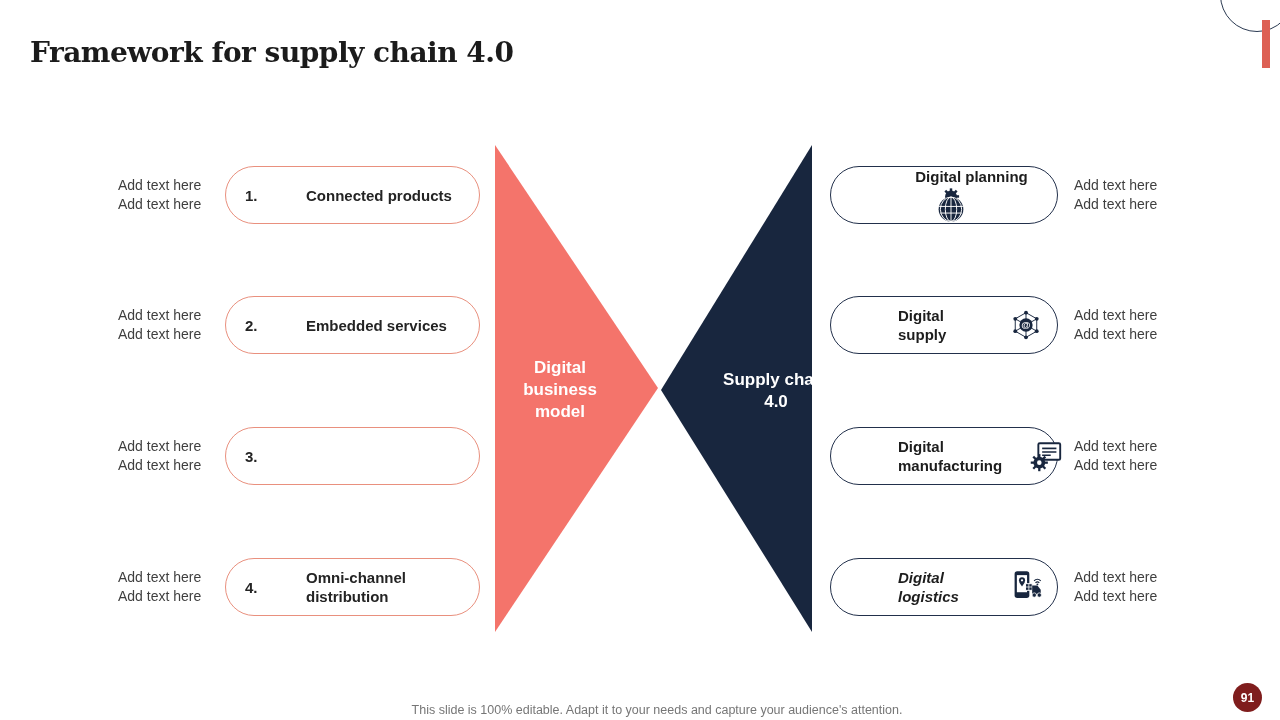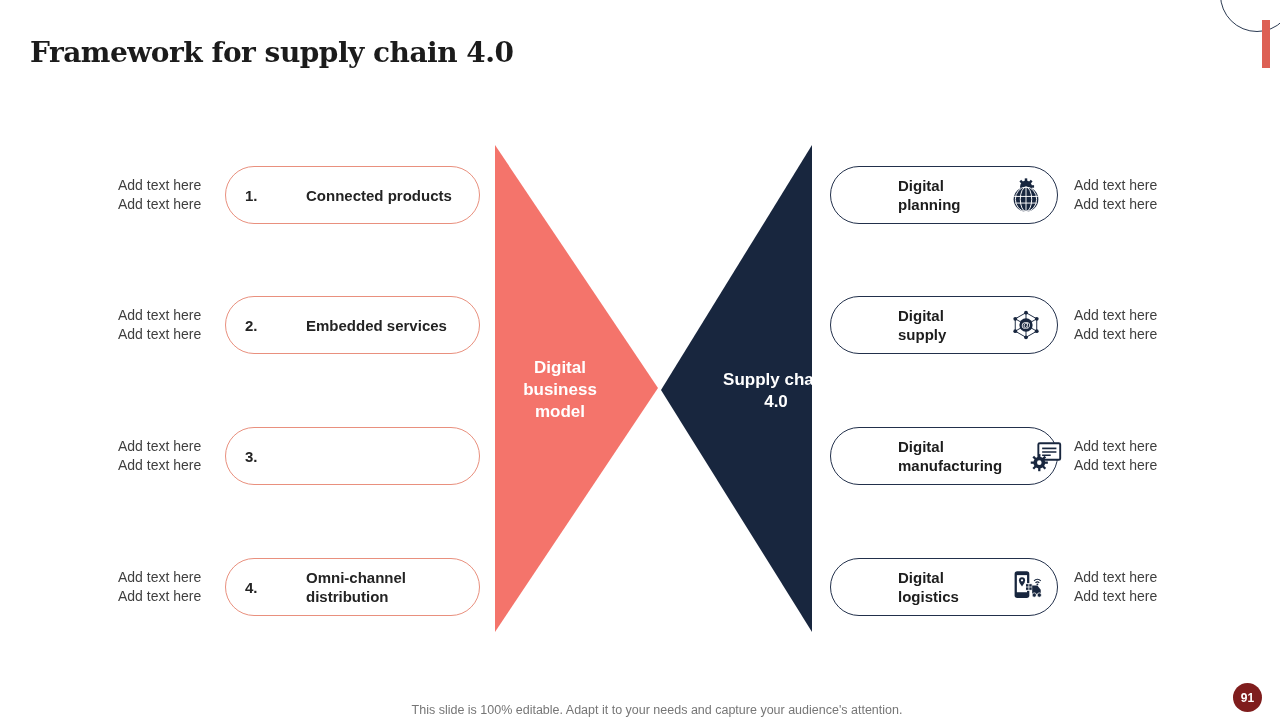"Digital planning" div.pill { flex-direction: none -> column }
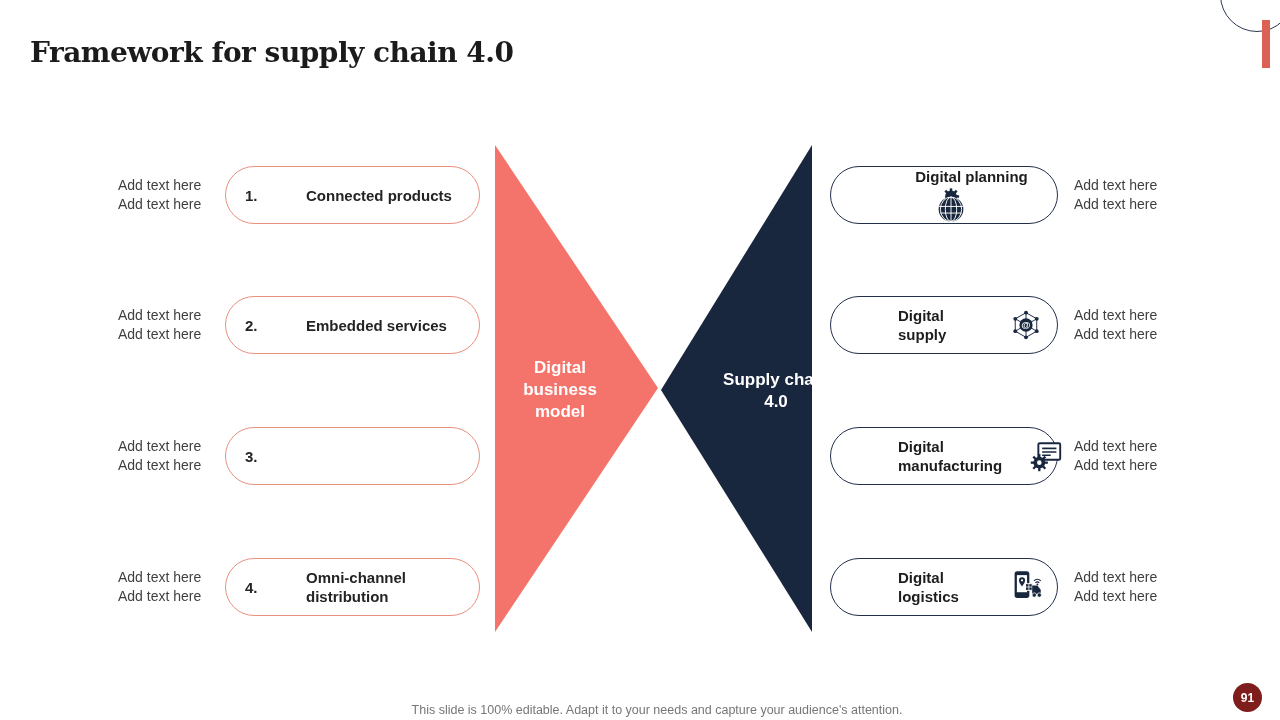"Digital logistics" div.pill { font-style: none -> italic }
